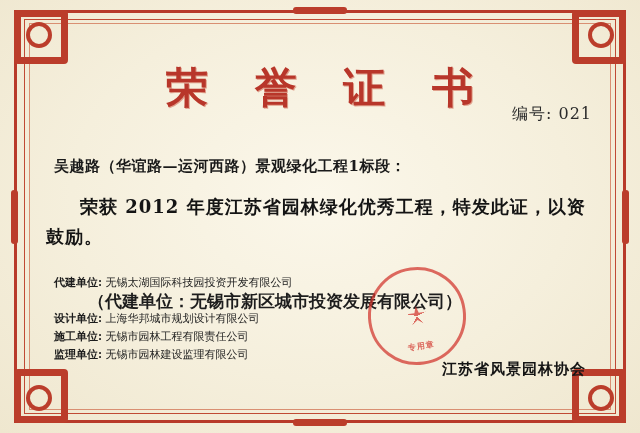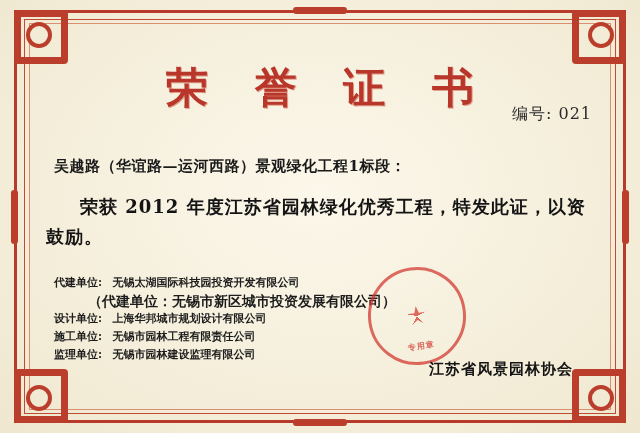"无锡太湖国际科技园投资开发有限公司" .unit-value { font-weight: bold -> normal; margin-left: 7px -> 0 }
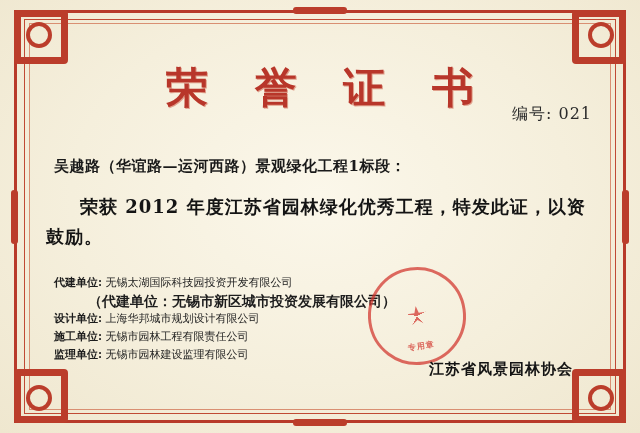"（代建单位：无锡市新区城市投资发展有限公司）" .unit-sub { font-size: 14px -> 17px }
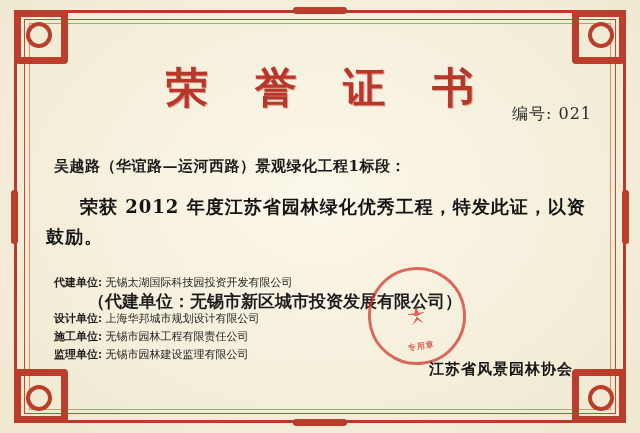"江苏省风景园林协会" .signature { right: 21px -> 8px }
